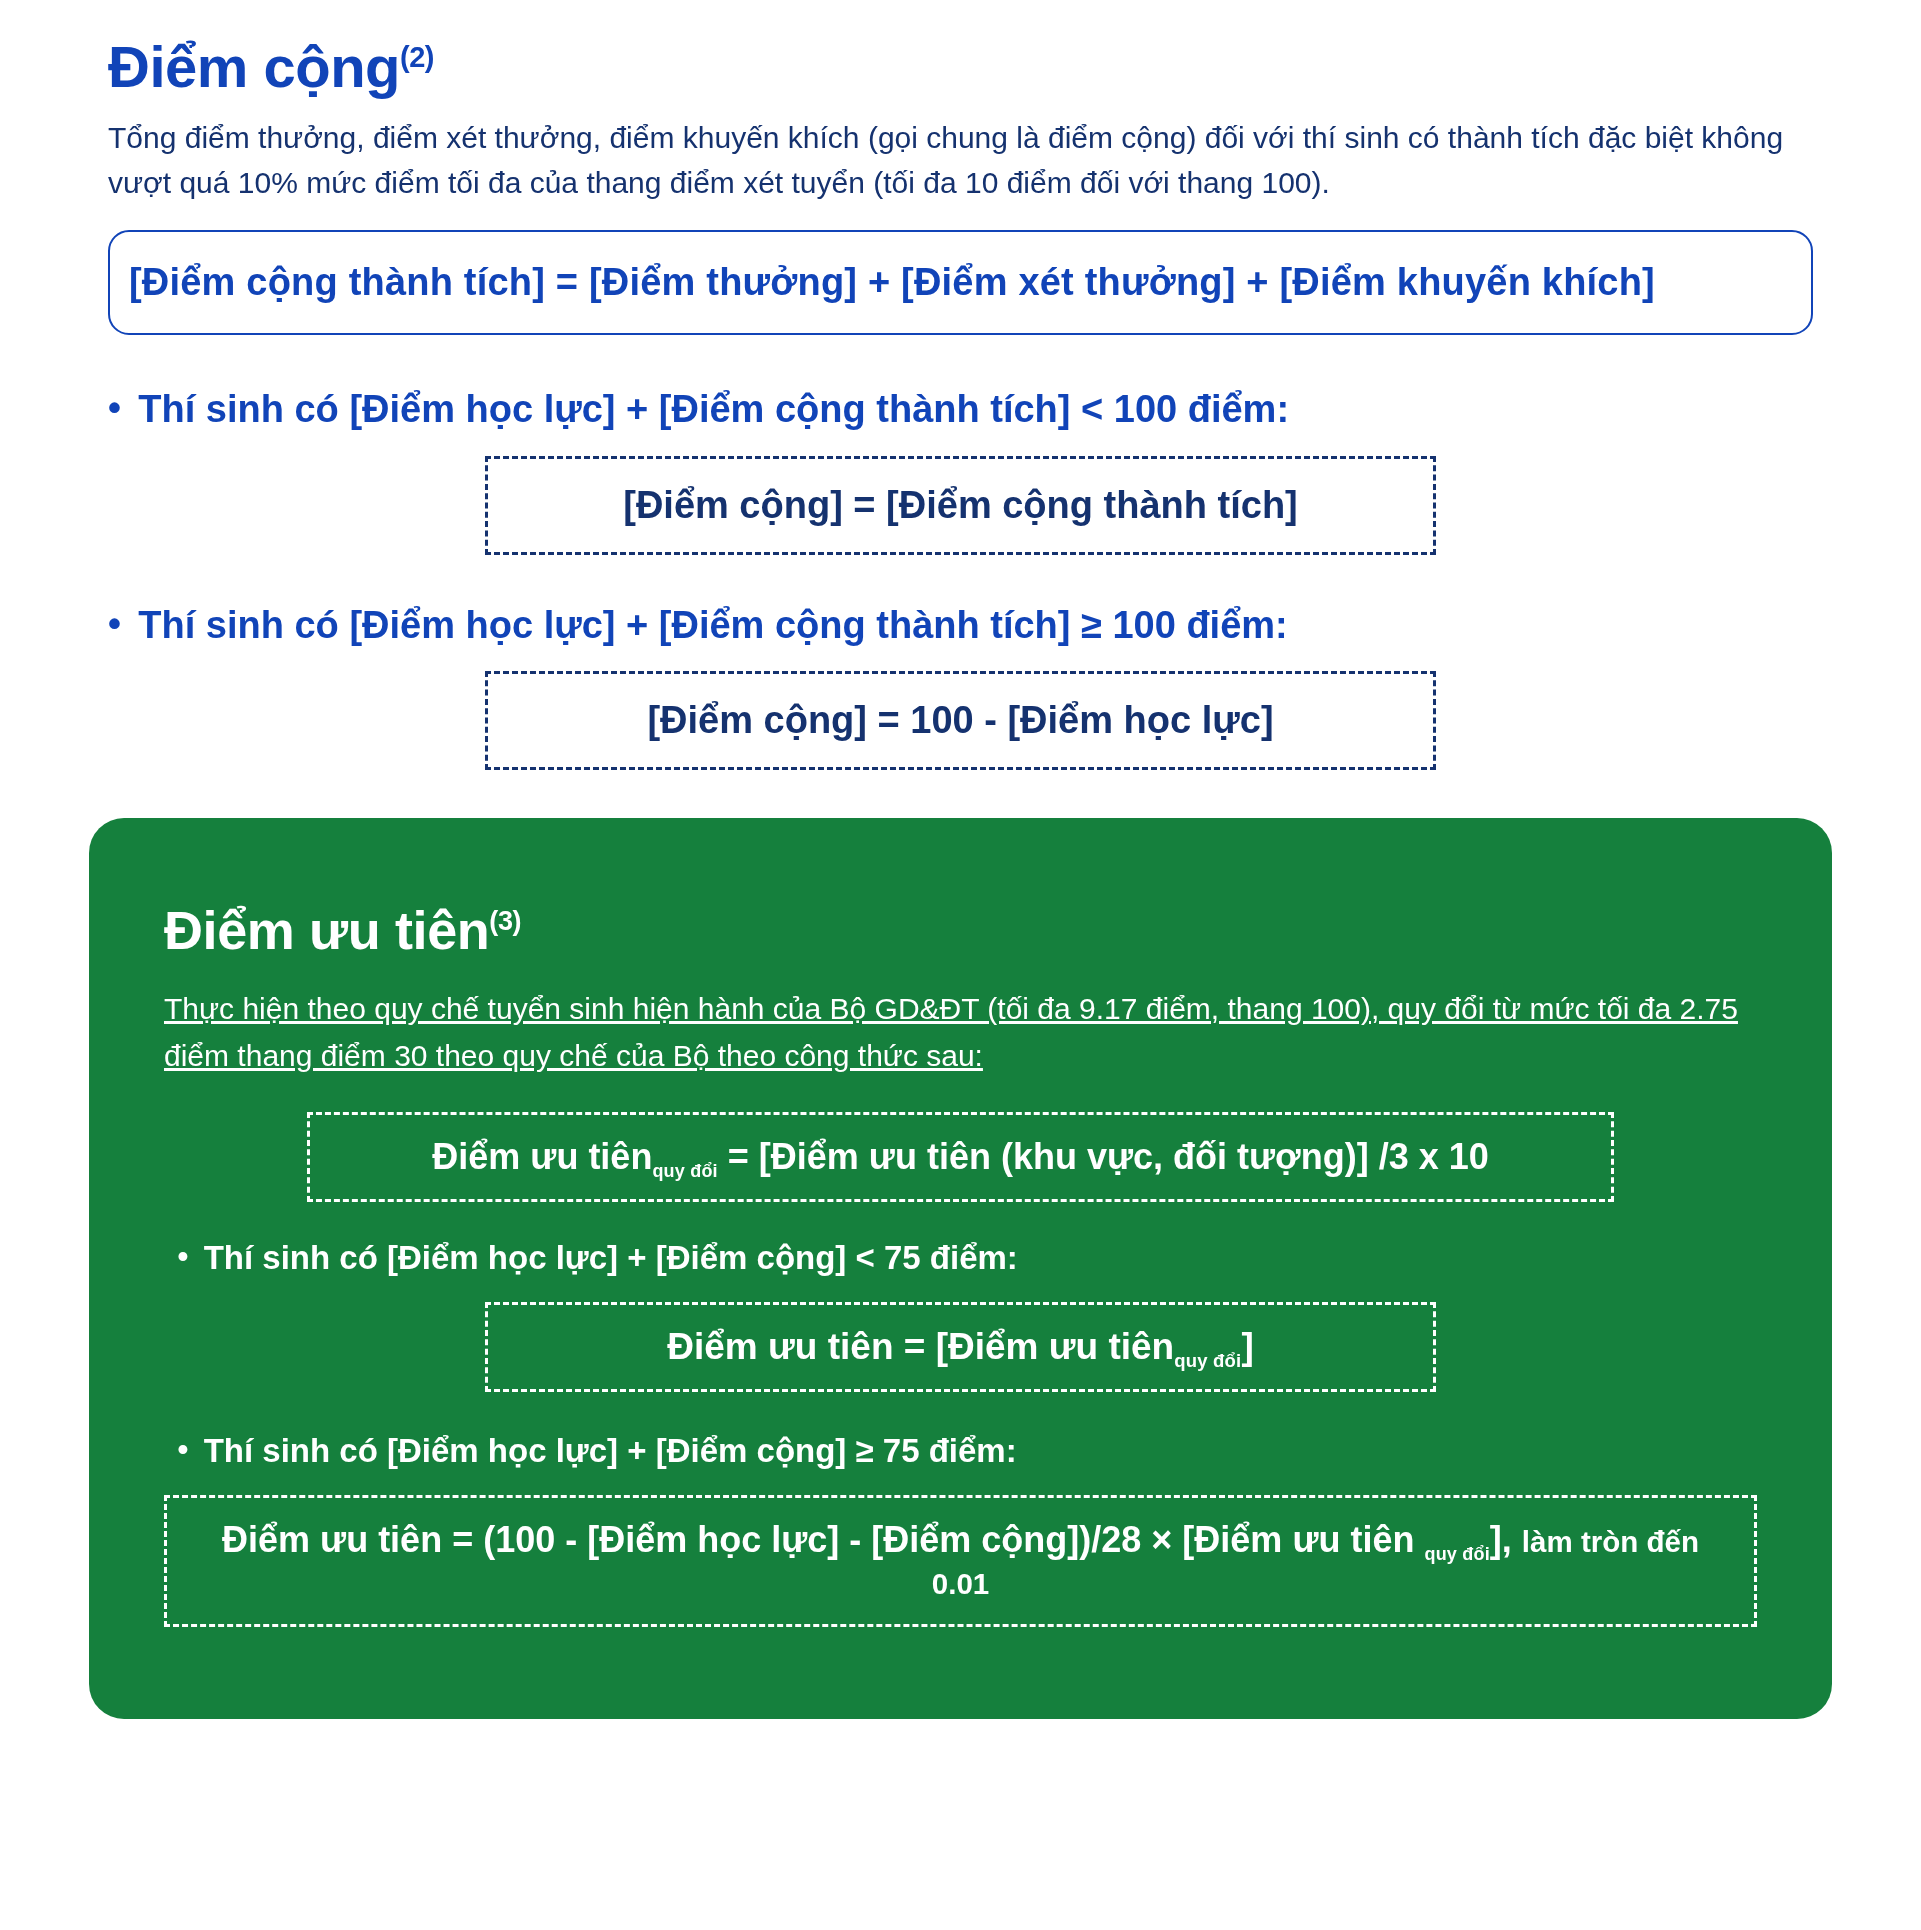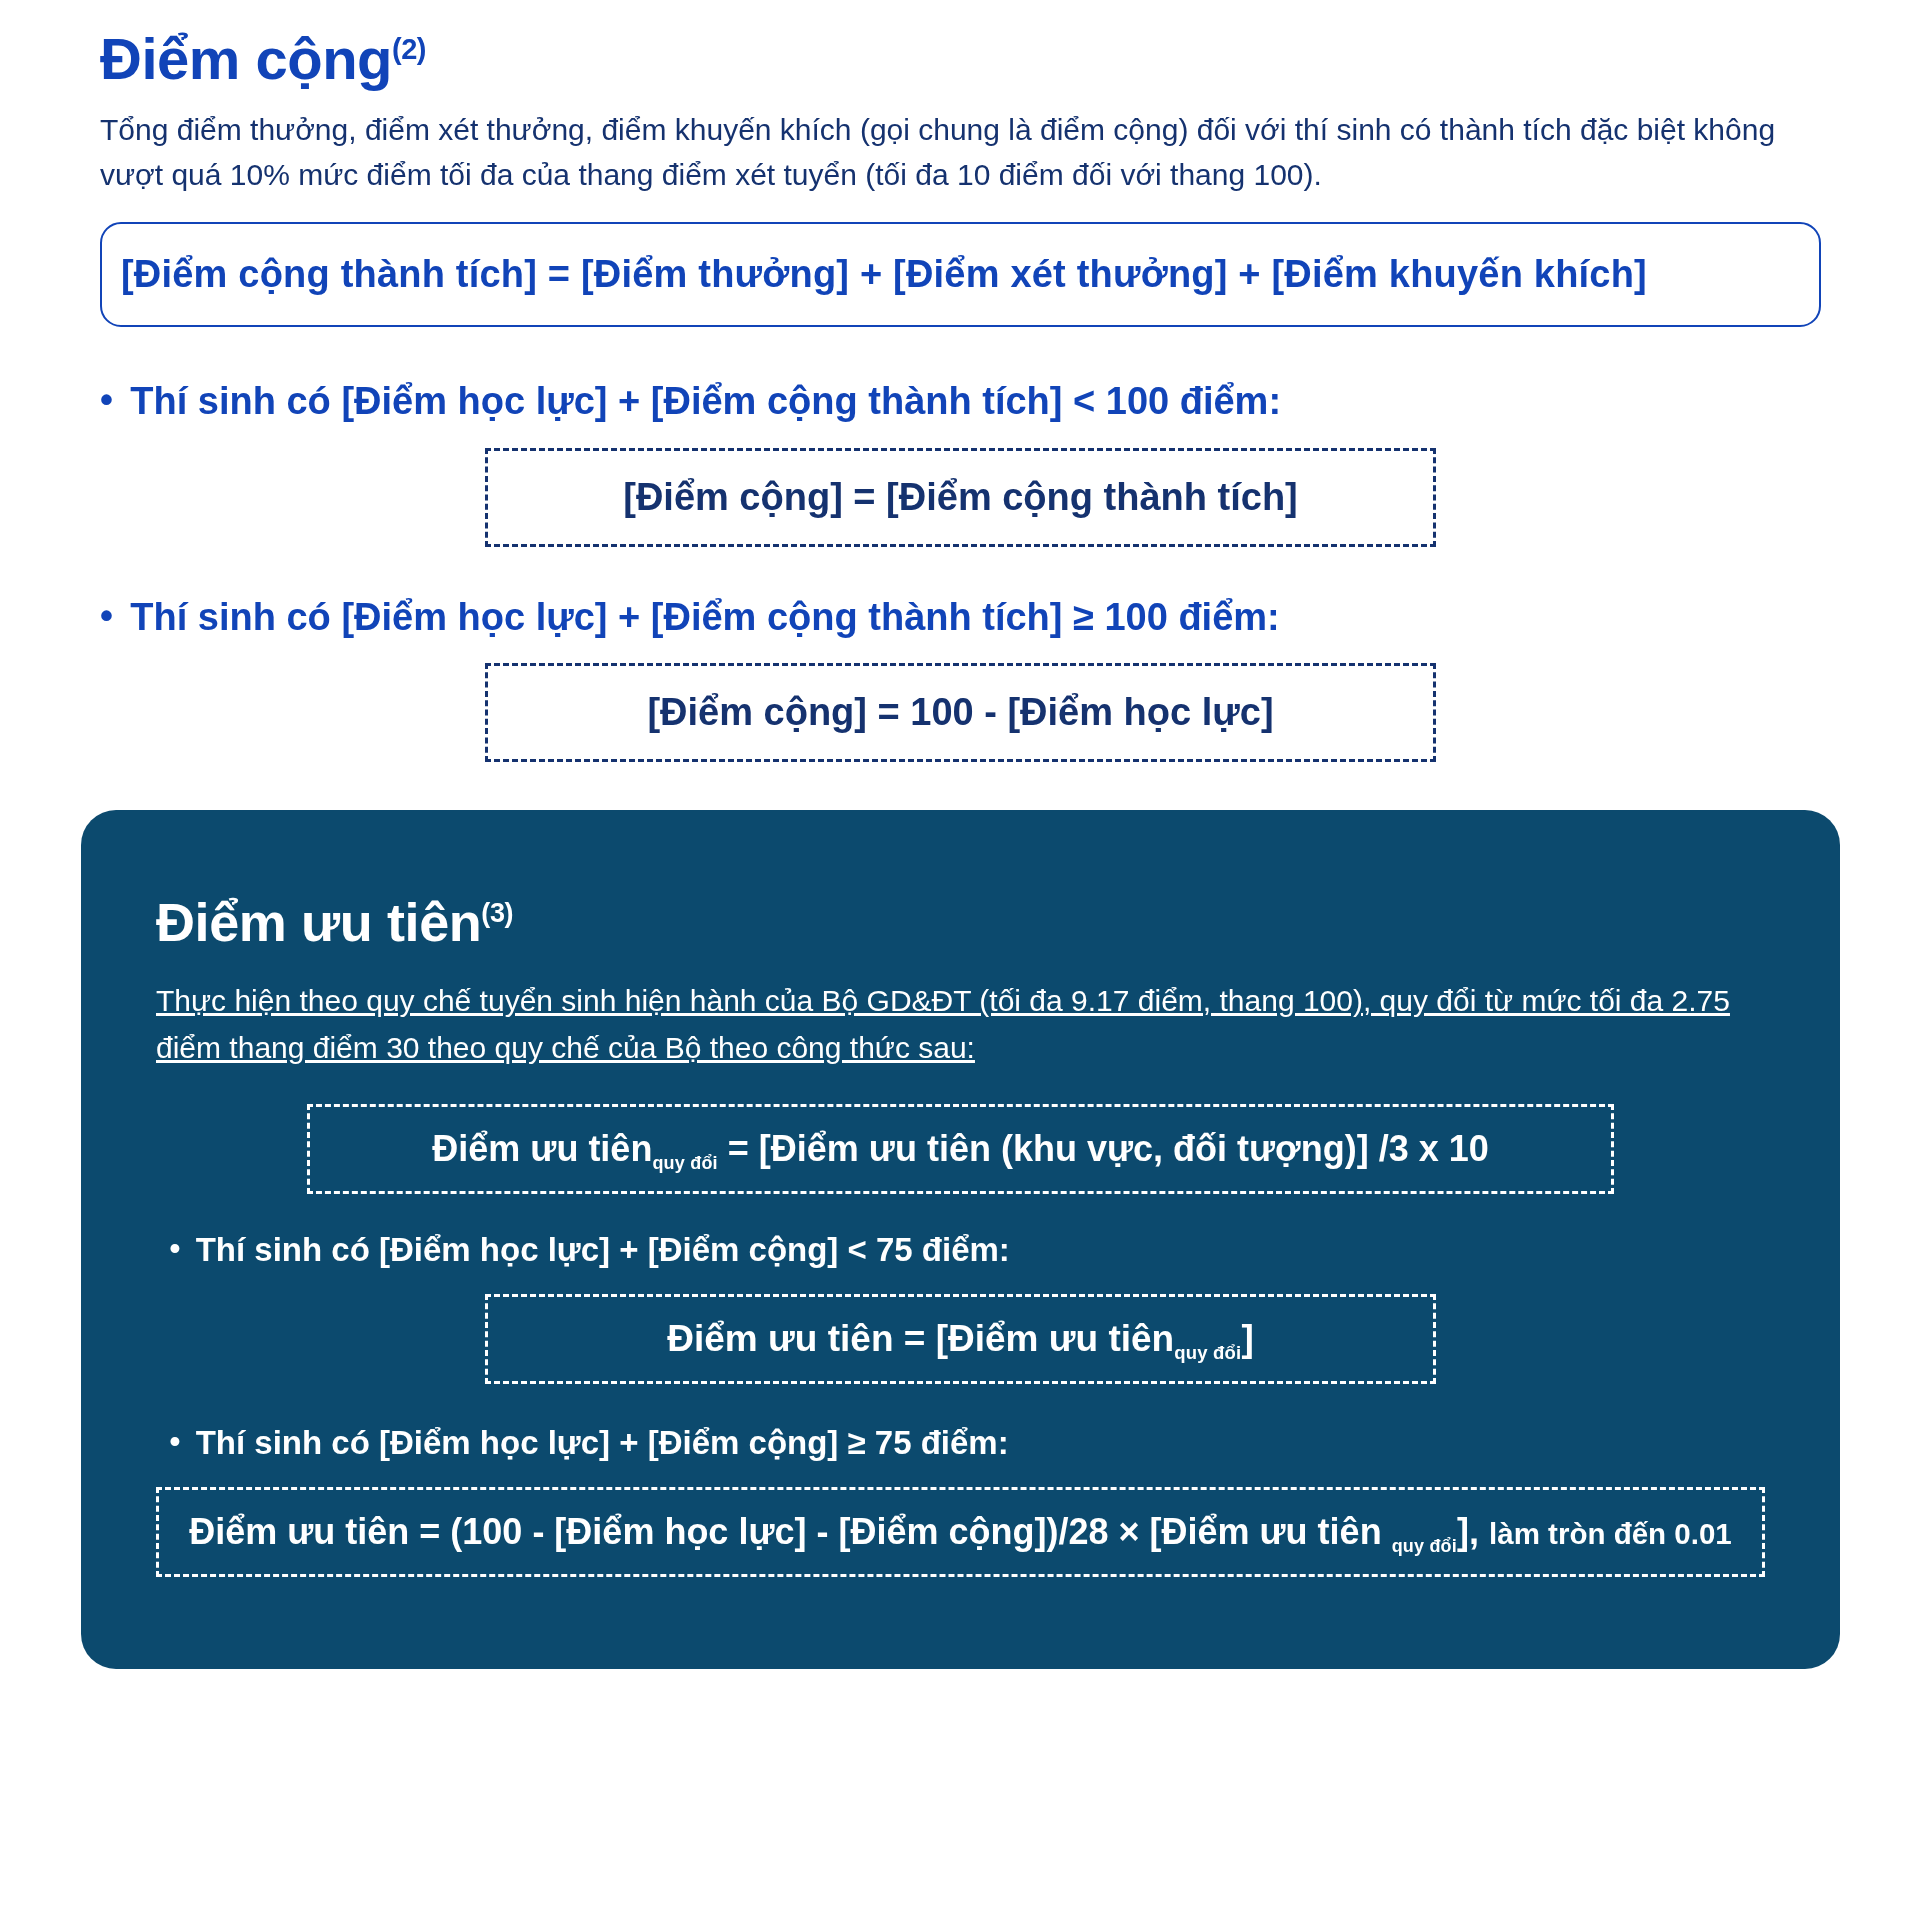"Điểm cộng(2)" .page { padding: 8px -> 16px }
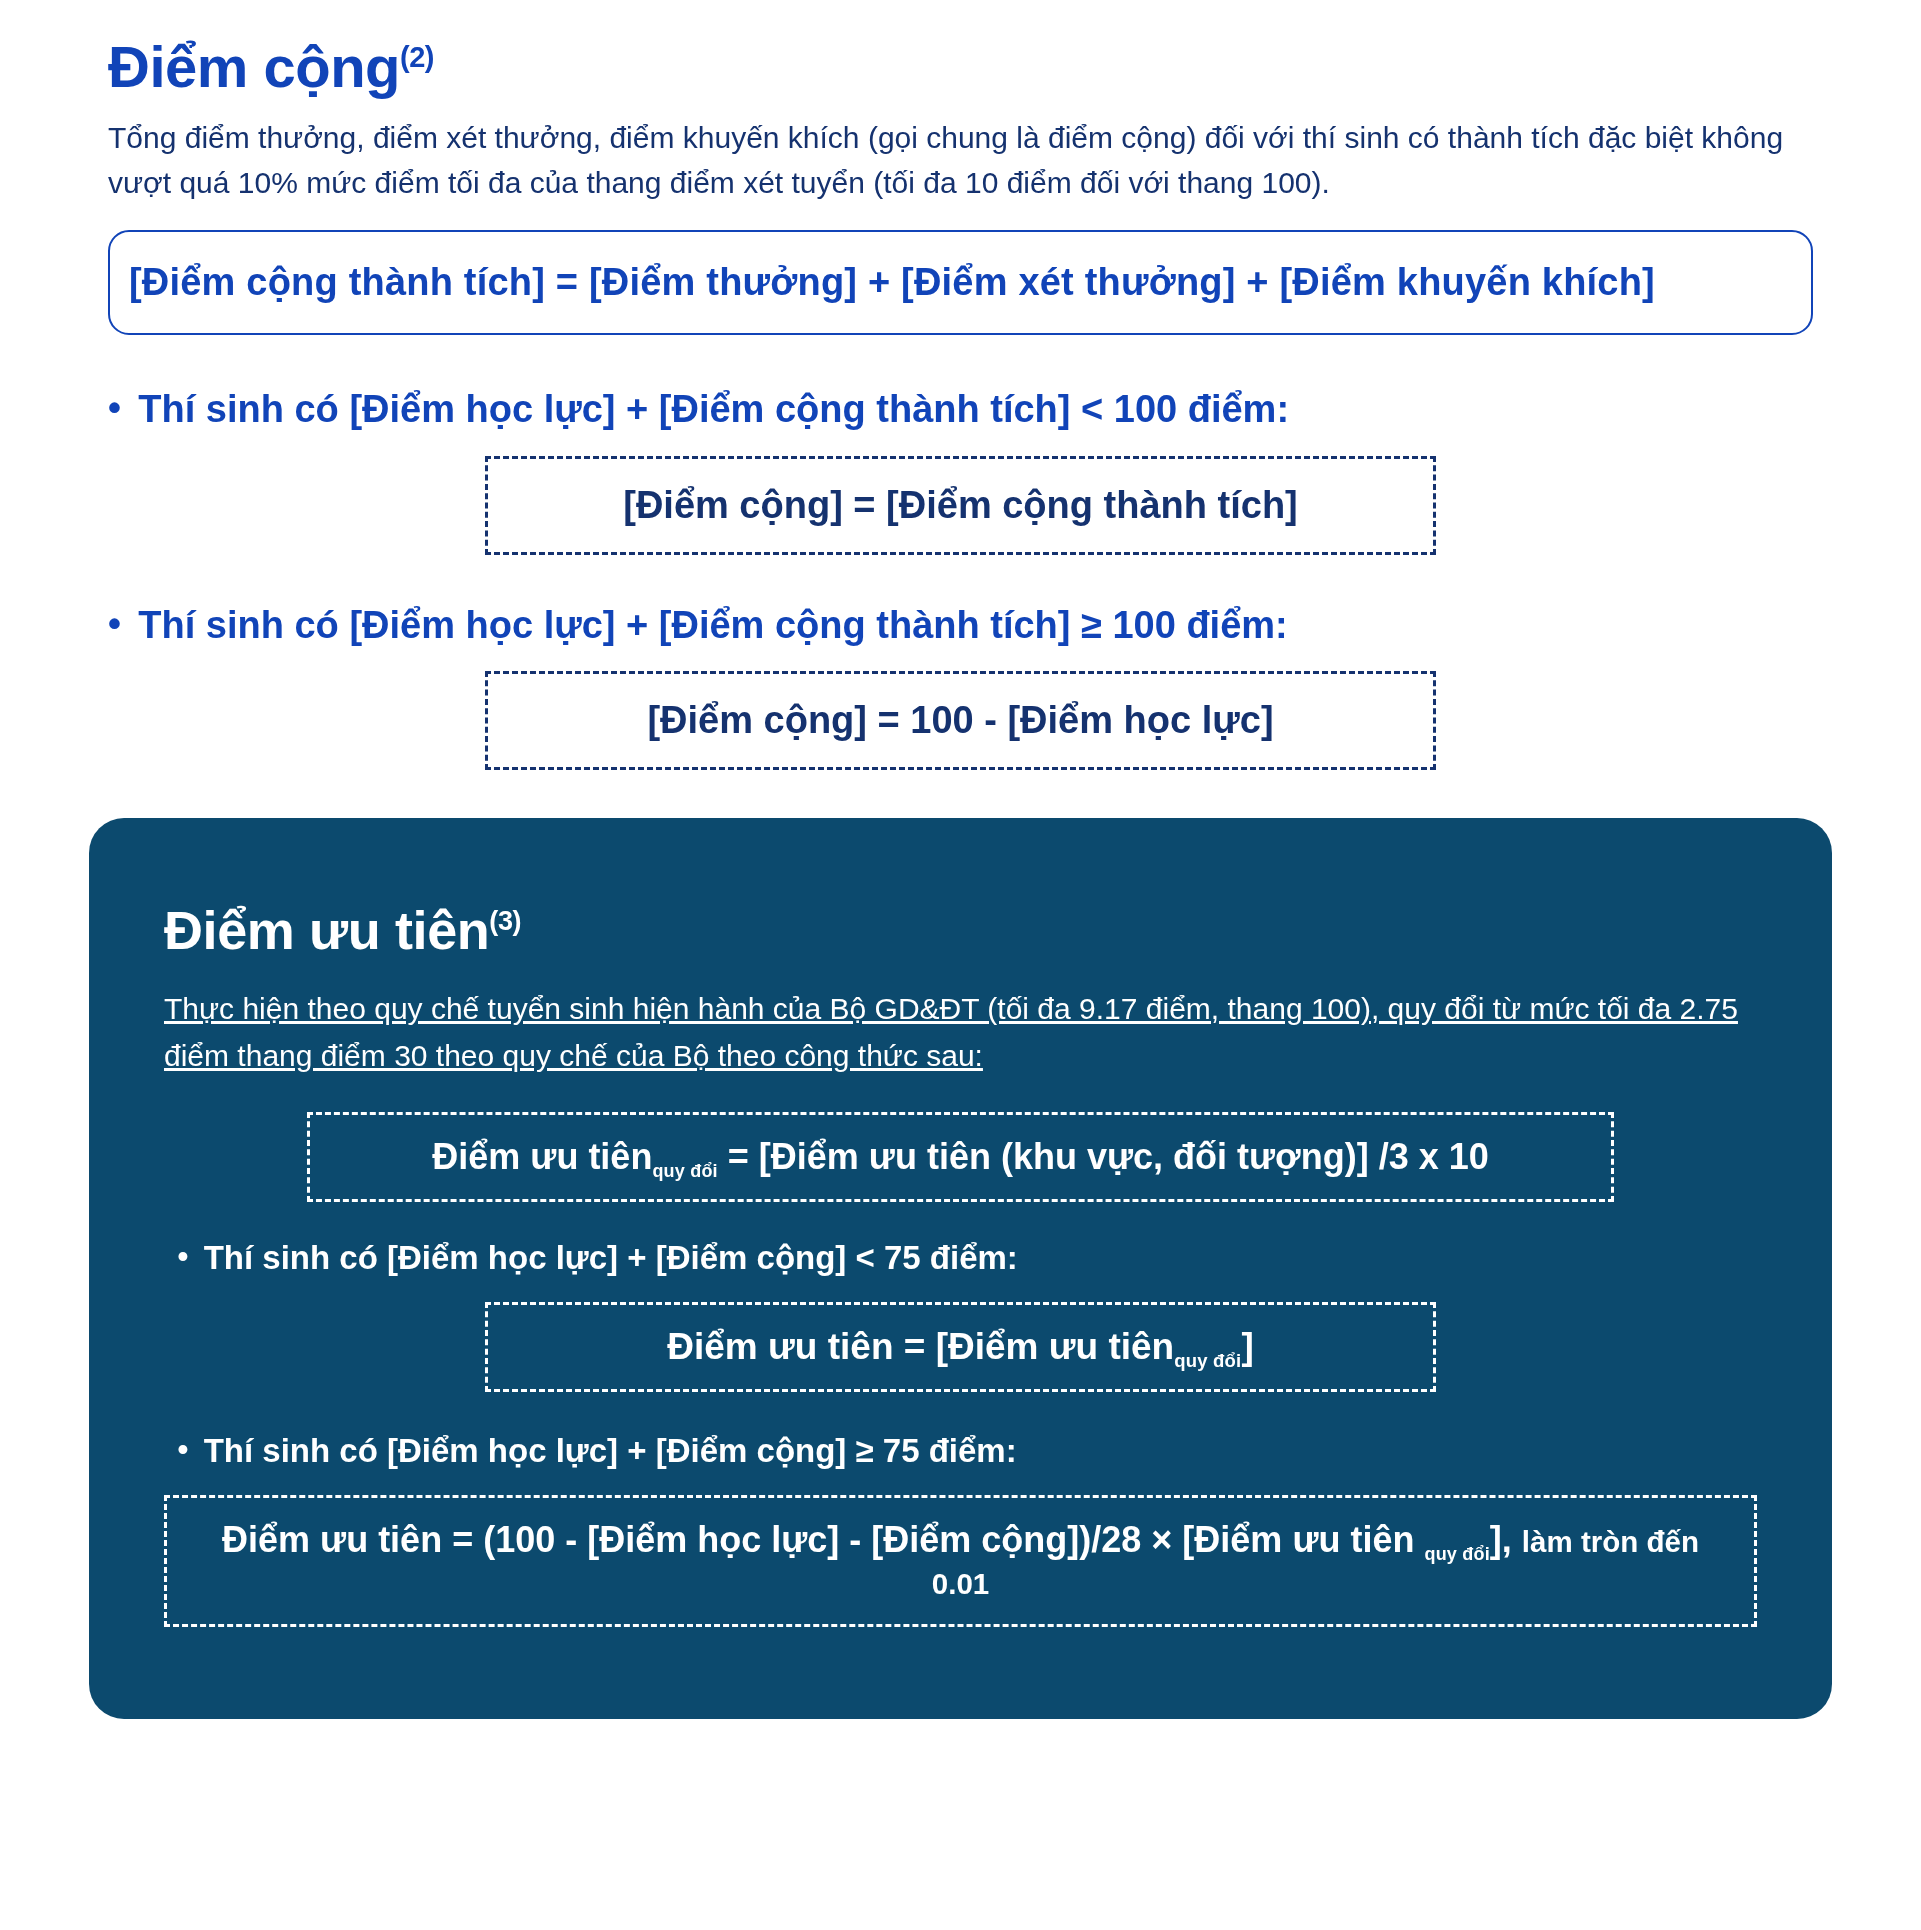"Điểm ưu tiên(3)" .sec-blue { background: #0c4a6e -> #15803d }
